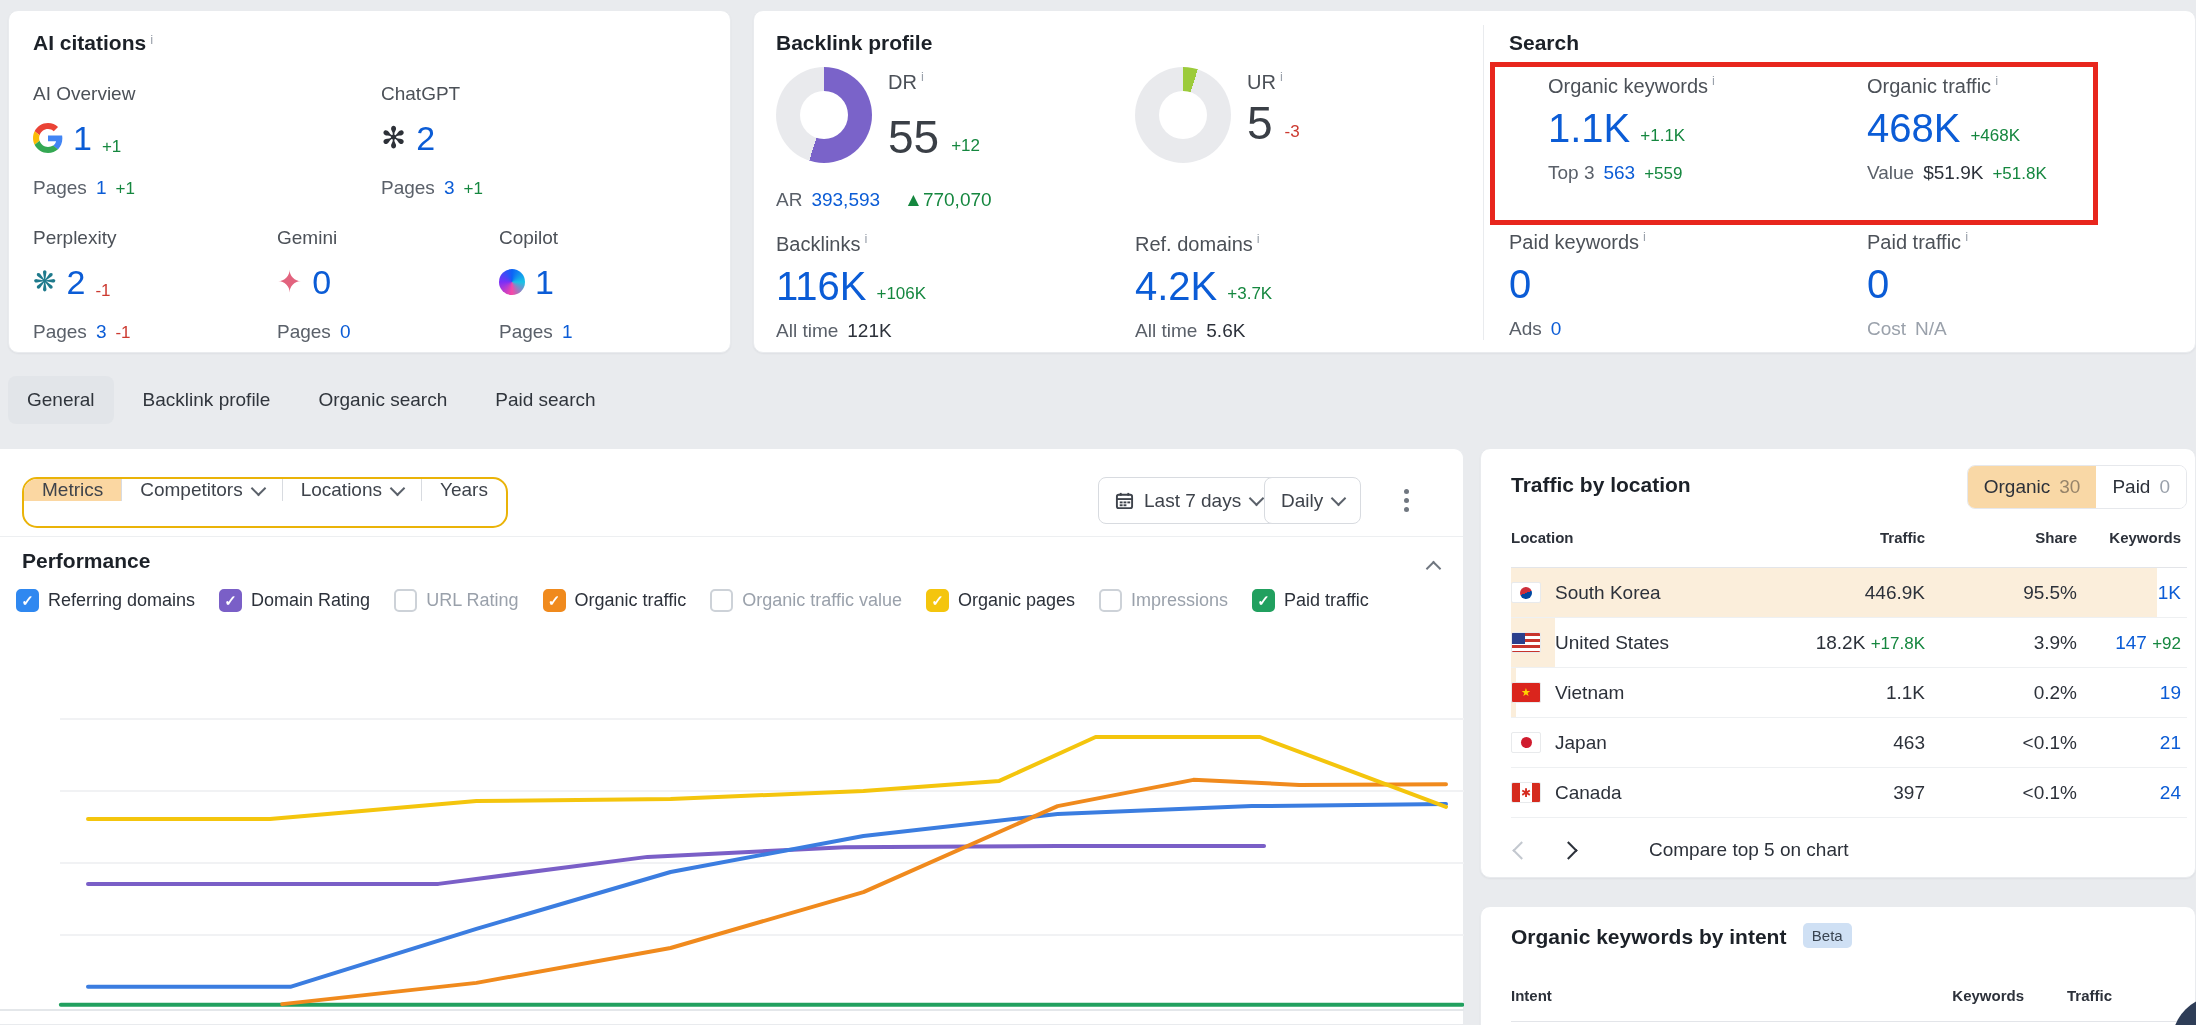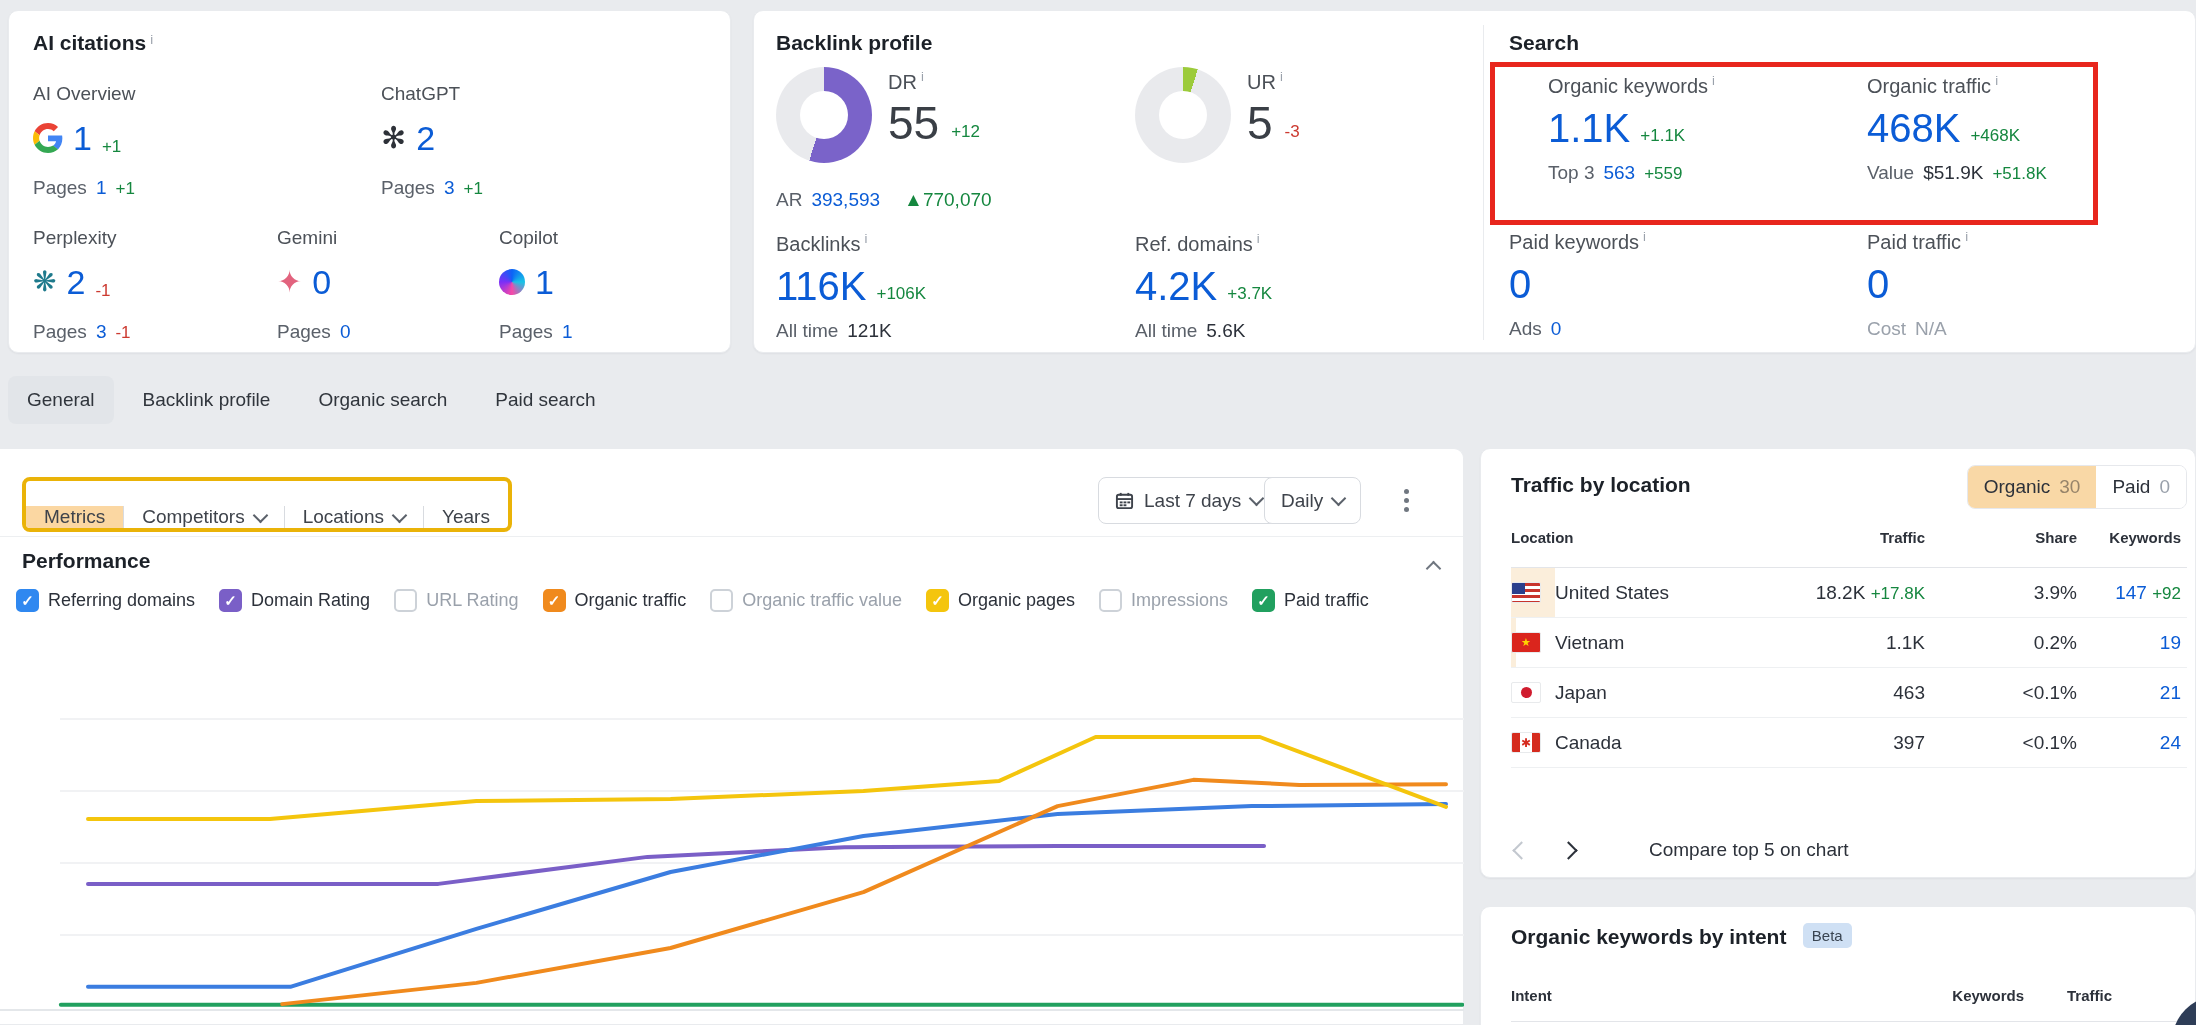"55" div { margin-top: 2px -> 16px }
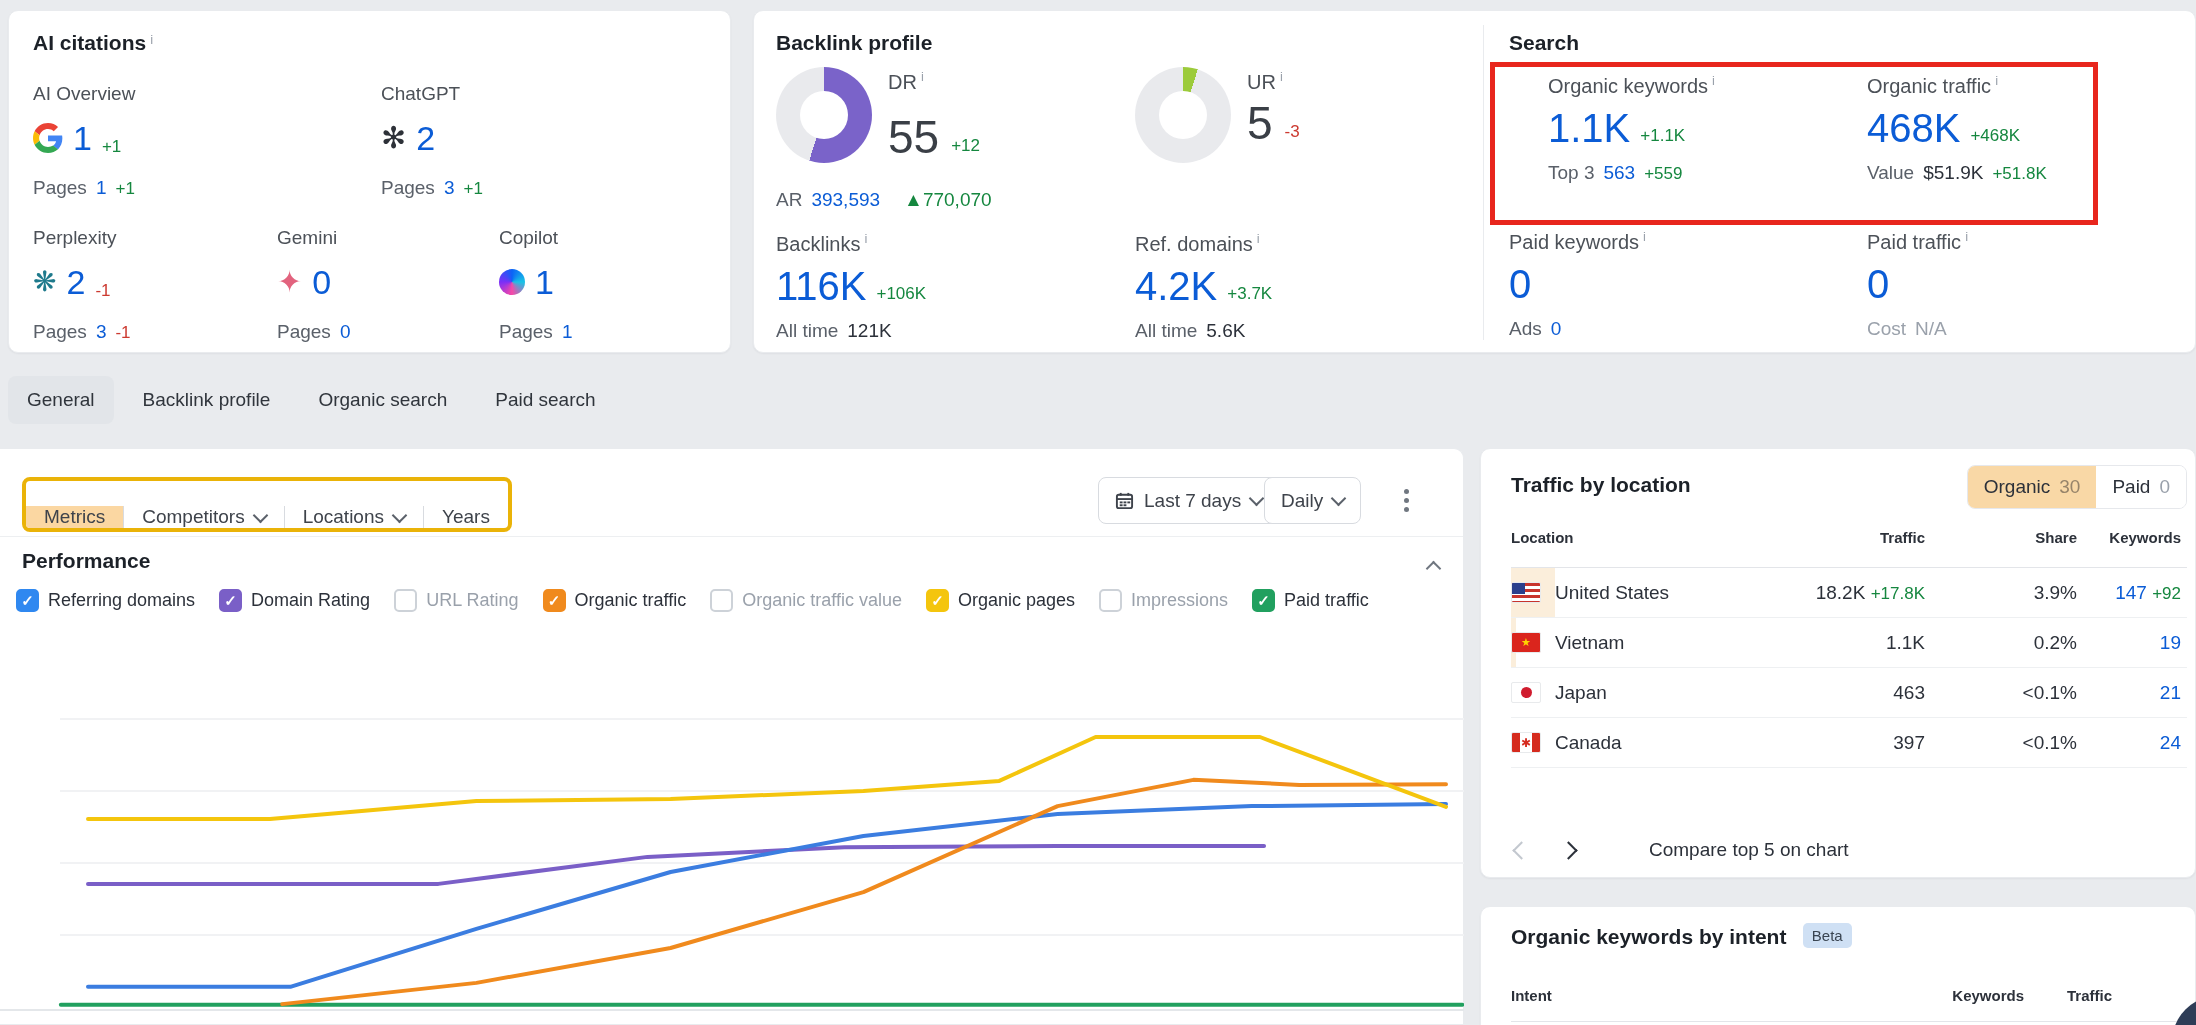"Metrics" .seg-group { align-items: flex-end -> flex-start; border: 4px solid #eab308 -> 2px solid #eab308; border-radius: 8px -> 15px }
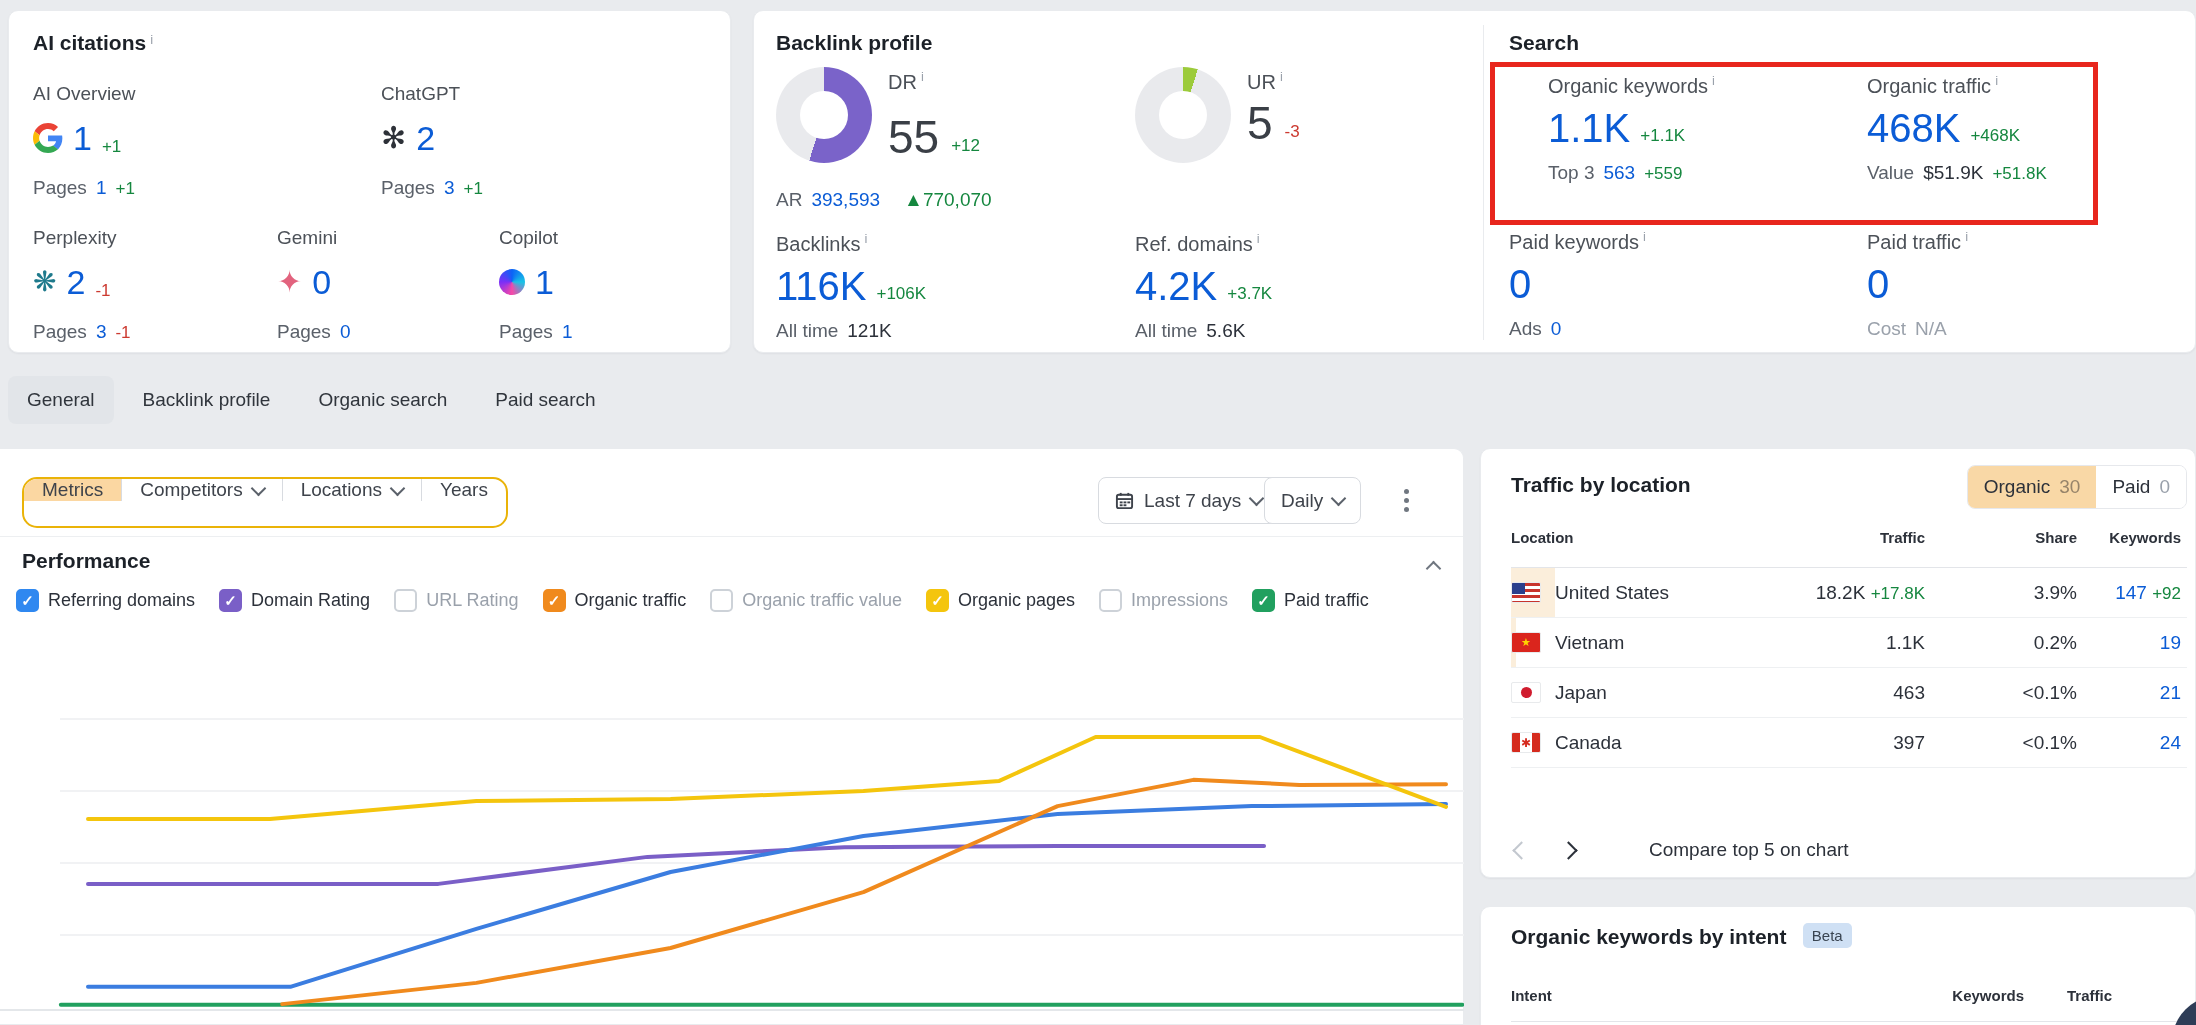"South Korea" div.trow { html: none -> <div> <div></div> <div> <span></span> <span>South Korea</span> </div> <div>446.9K</div> <div>95.5%</div> <div><span>1K</span></div> </div> }
